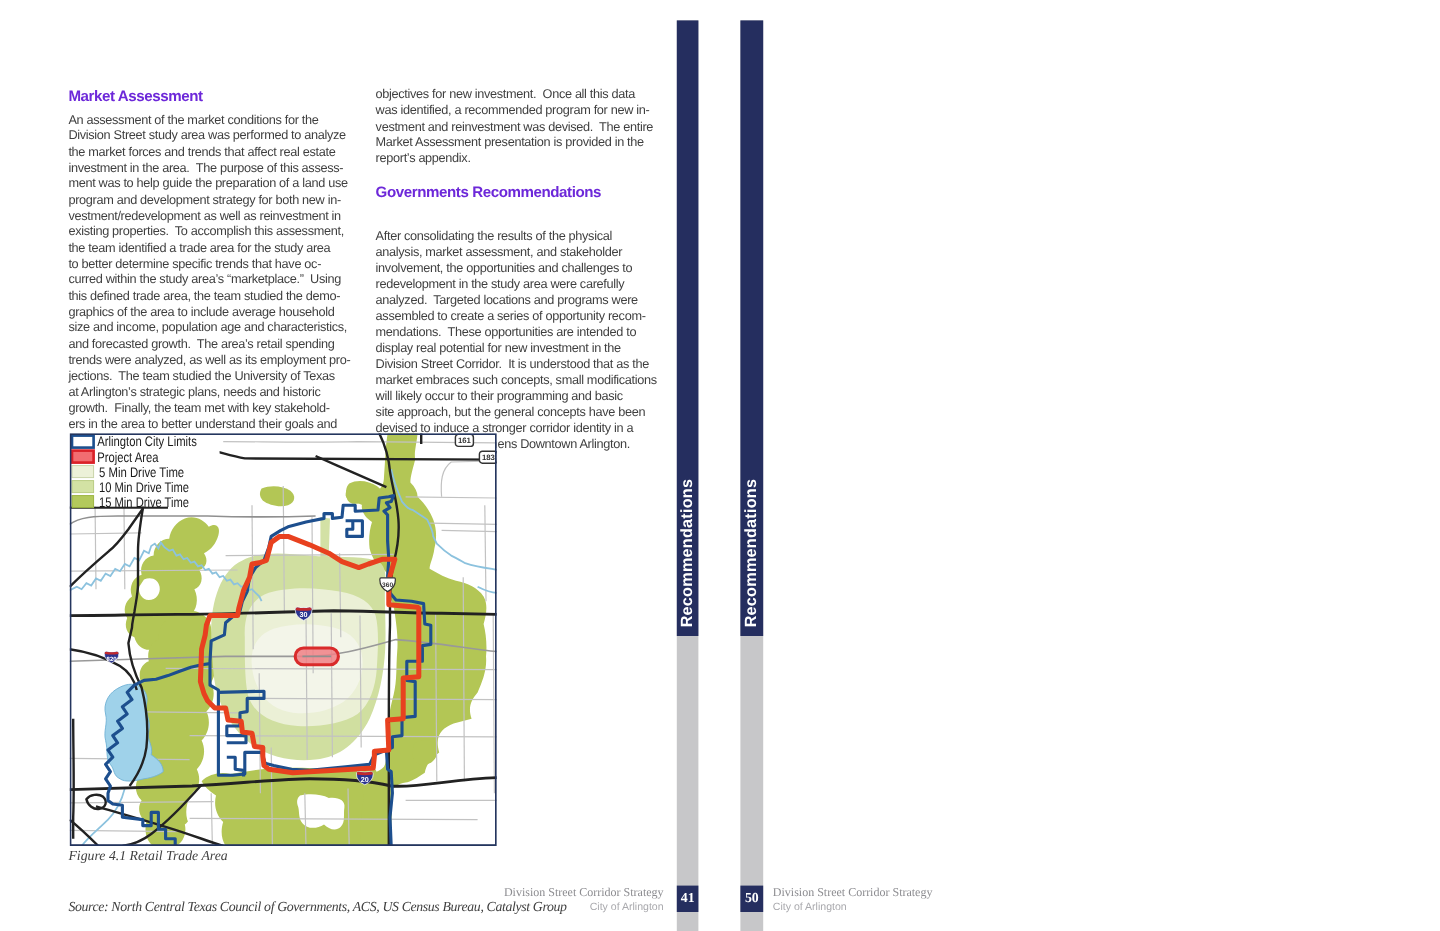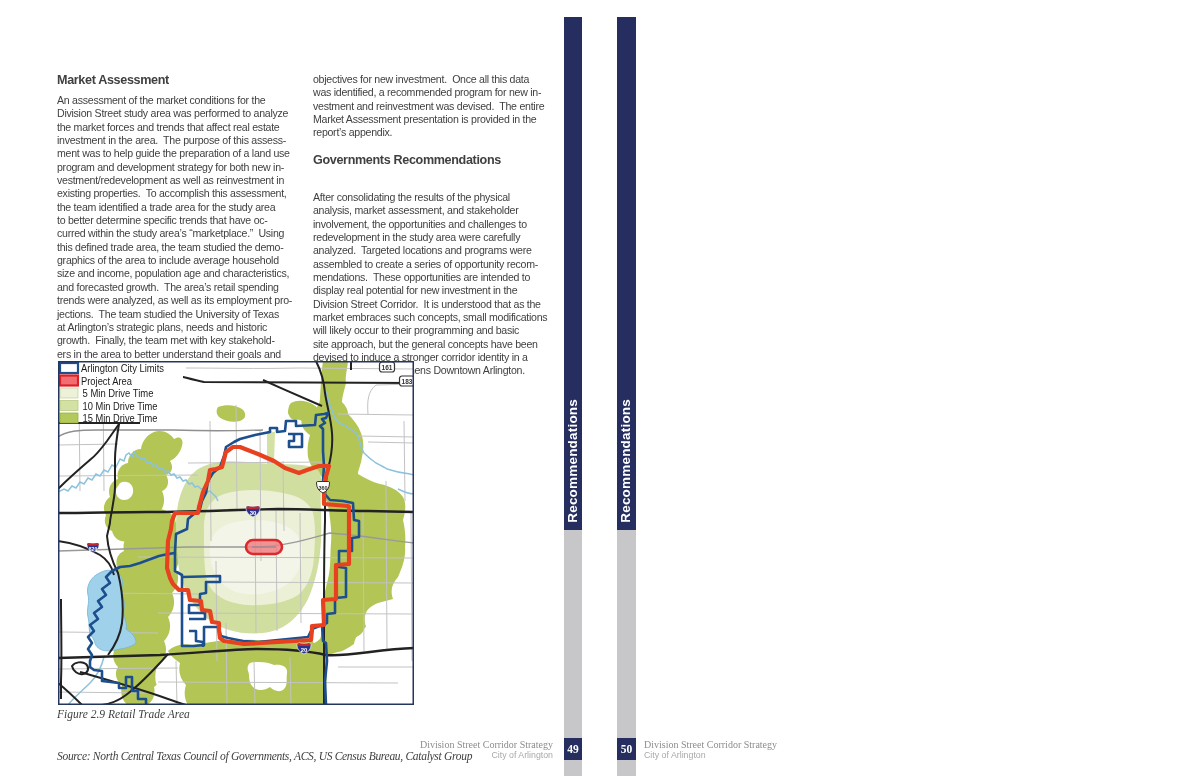"Market Assessment" h2 { color: #404040 -> #6d28d9 }
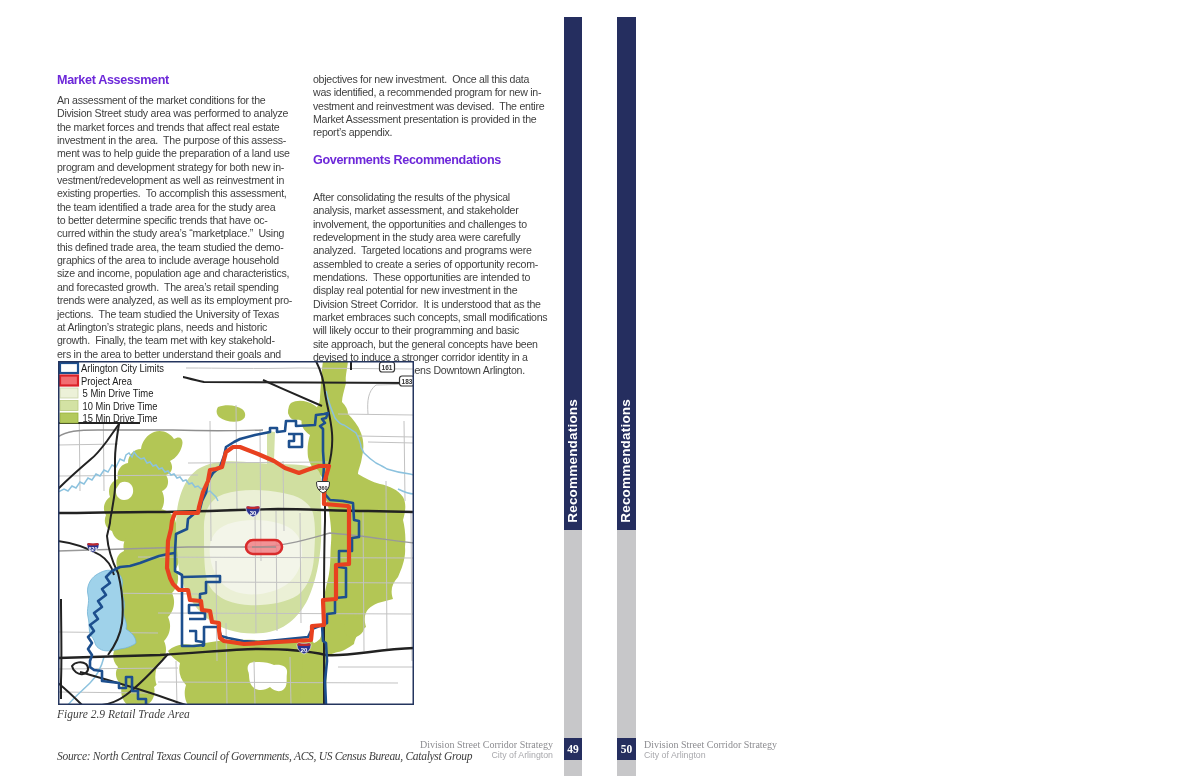"Figure 2.9 Retail Trade Area" div.cap { text: 2.9 -> 4.1 }
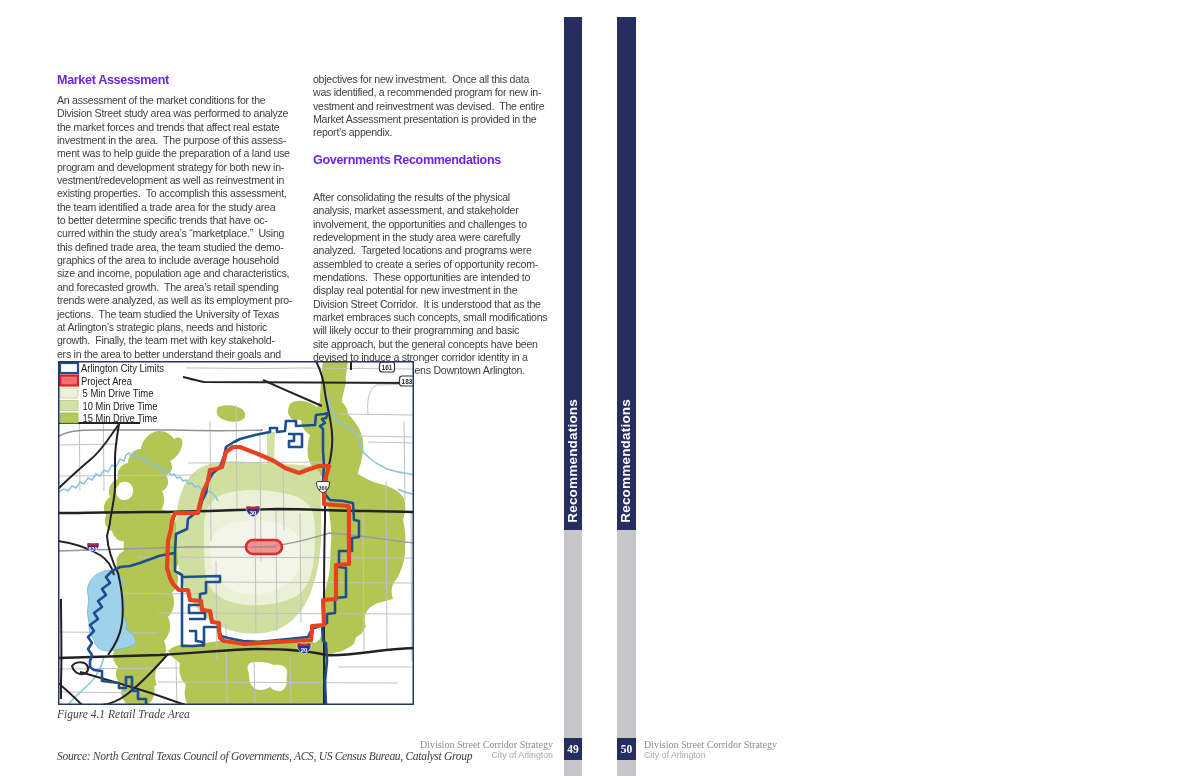"49" div.pgnum { text: 49 -> 41 }
